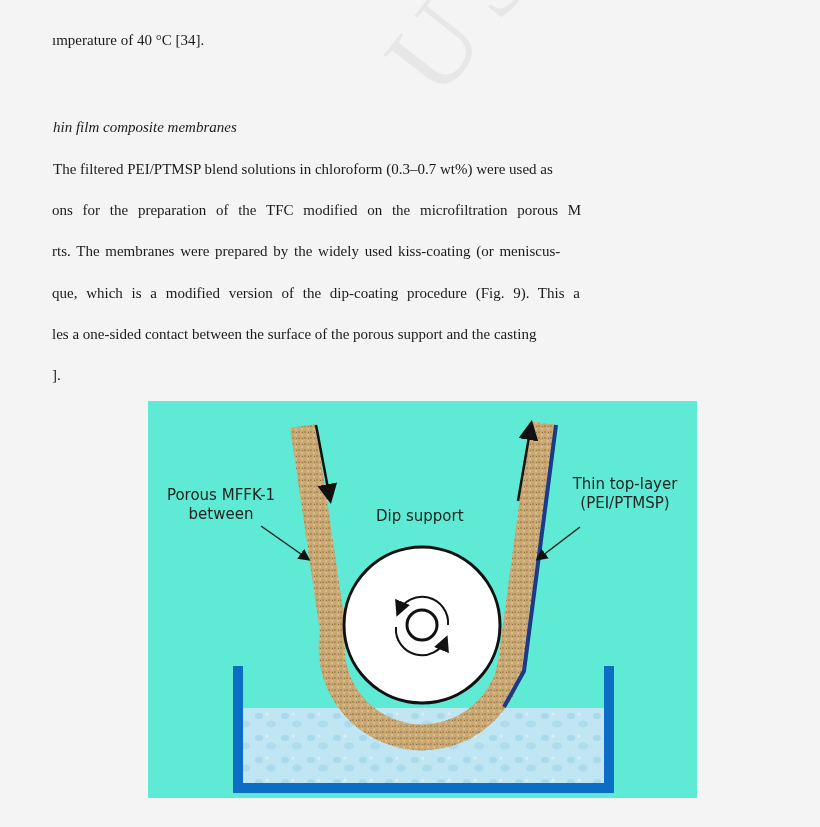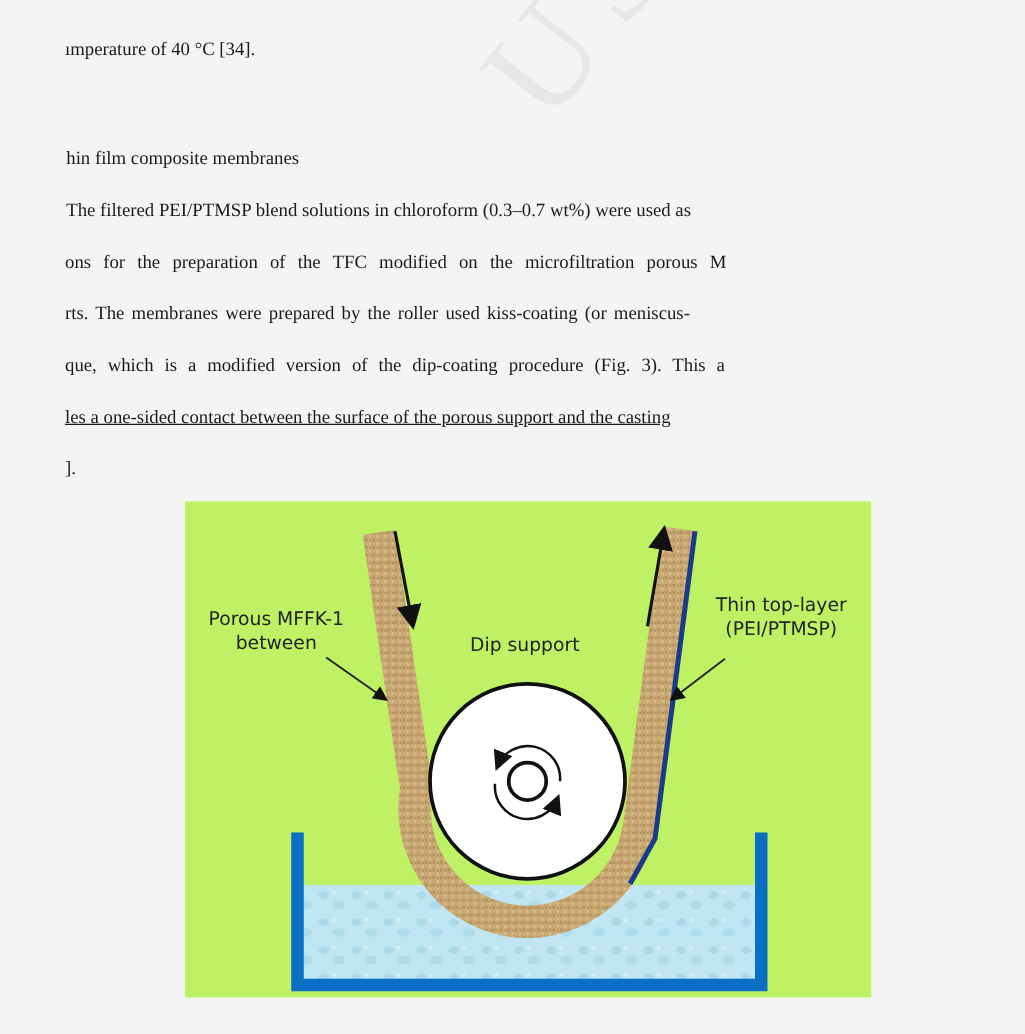"hin film composite membranes" .heading { font-style: none -> italic }
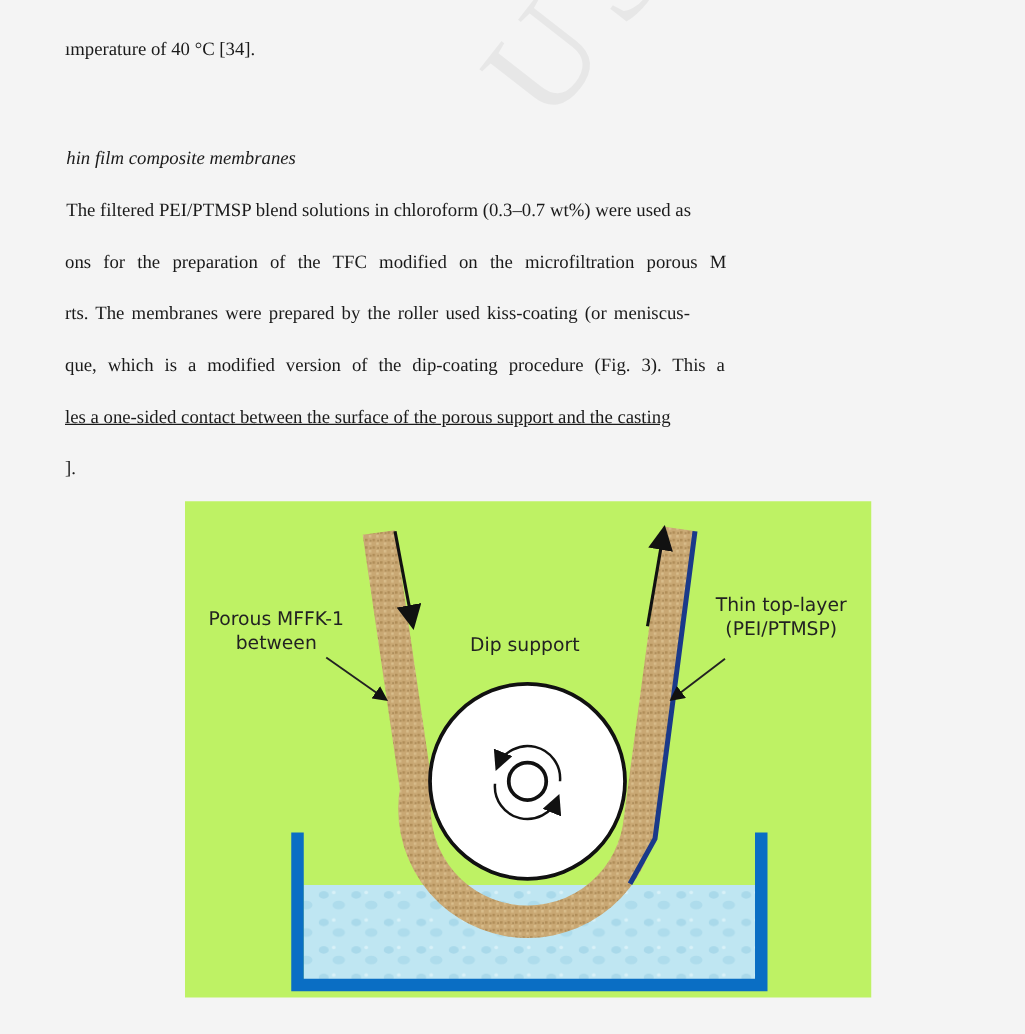"rts. The membranes were prepared" div.line { text: roller -> widely }
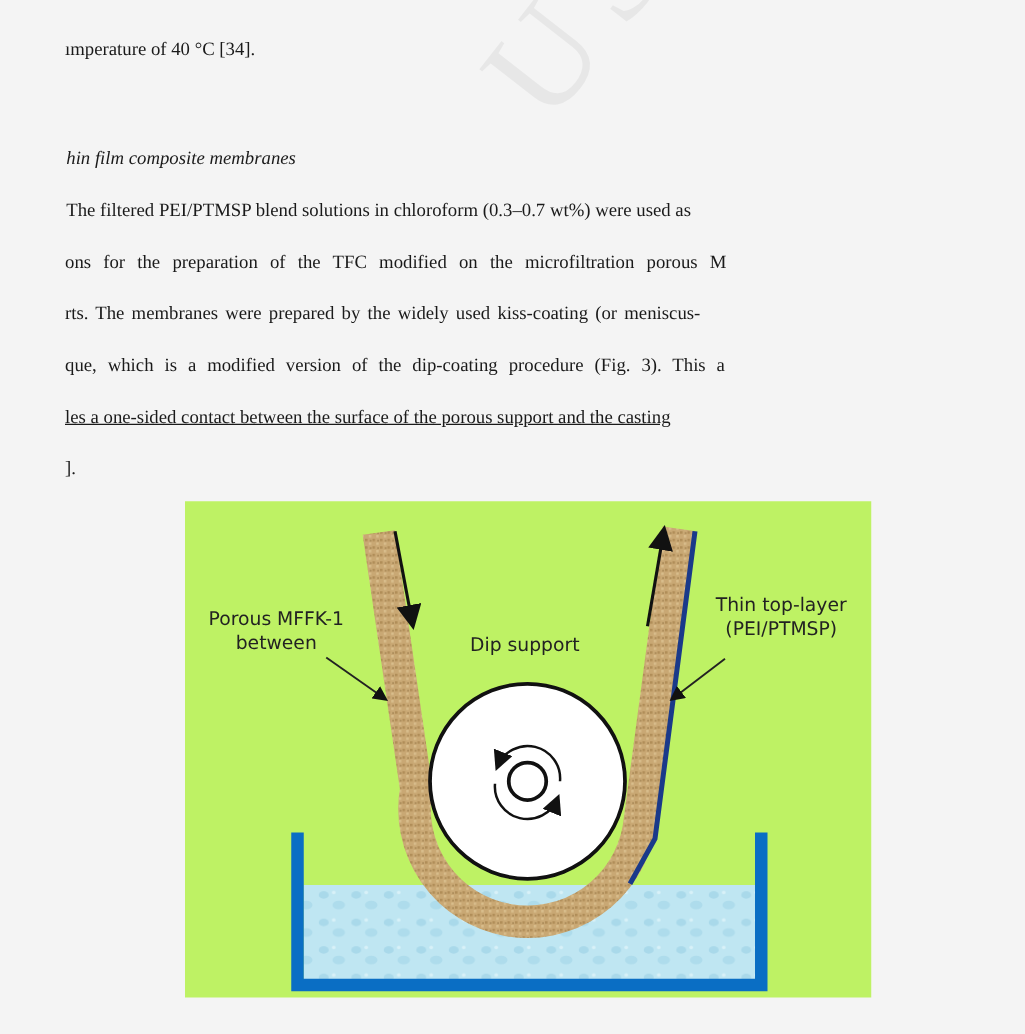"que, which is a modified" div.line { text: 3 -> 9 }
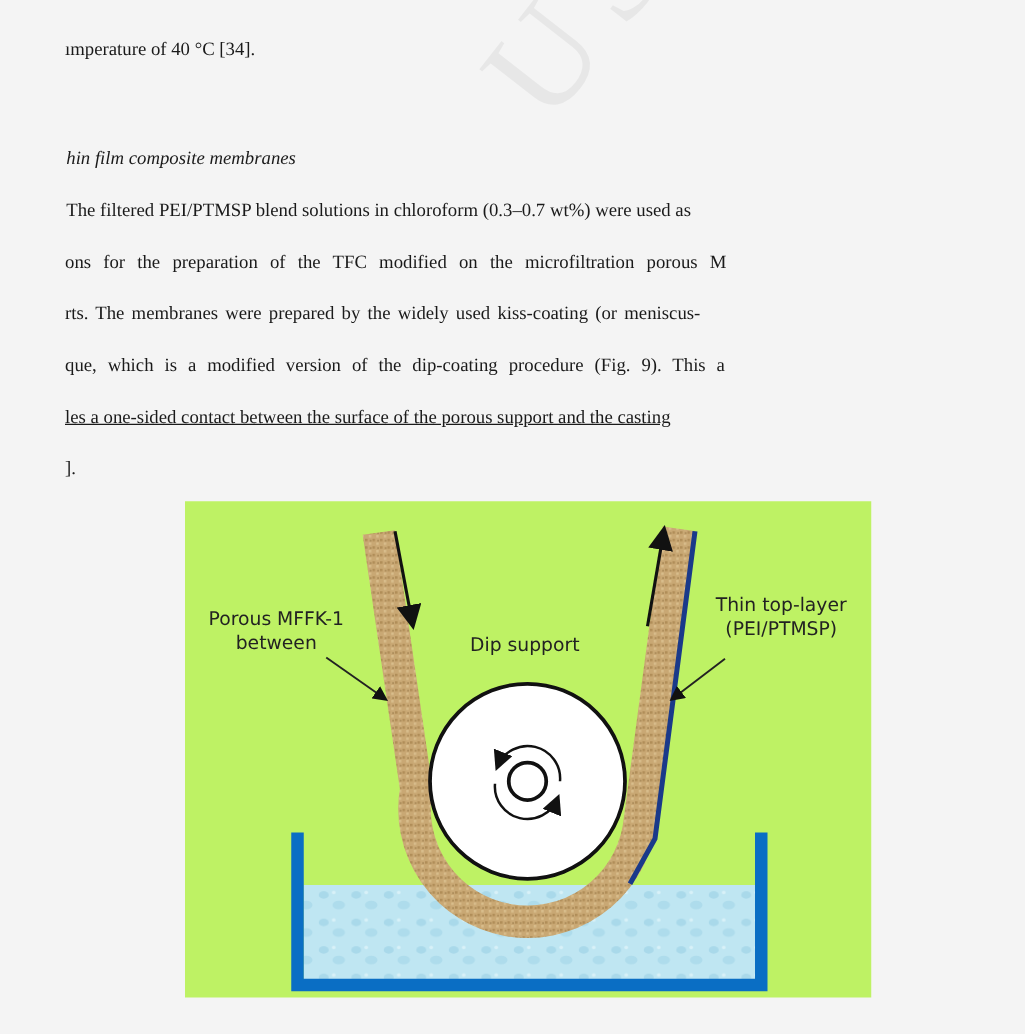"les a one-sided contact between" div.line { text-decoration: underline -> none }
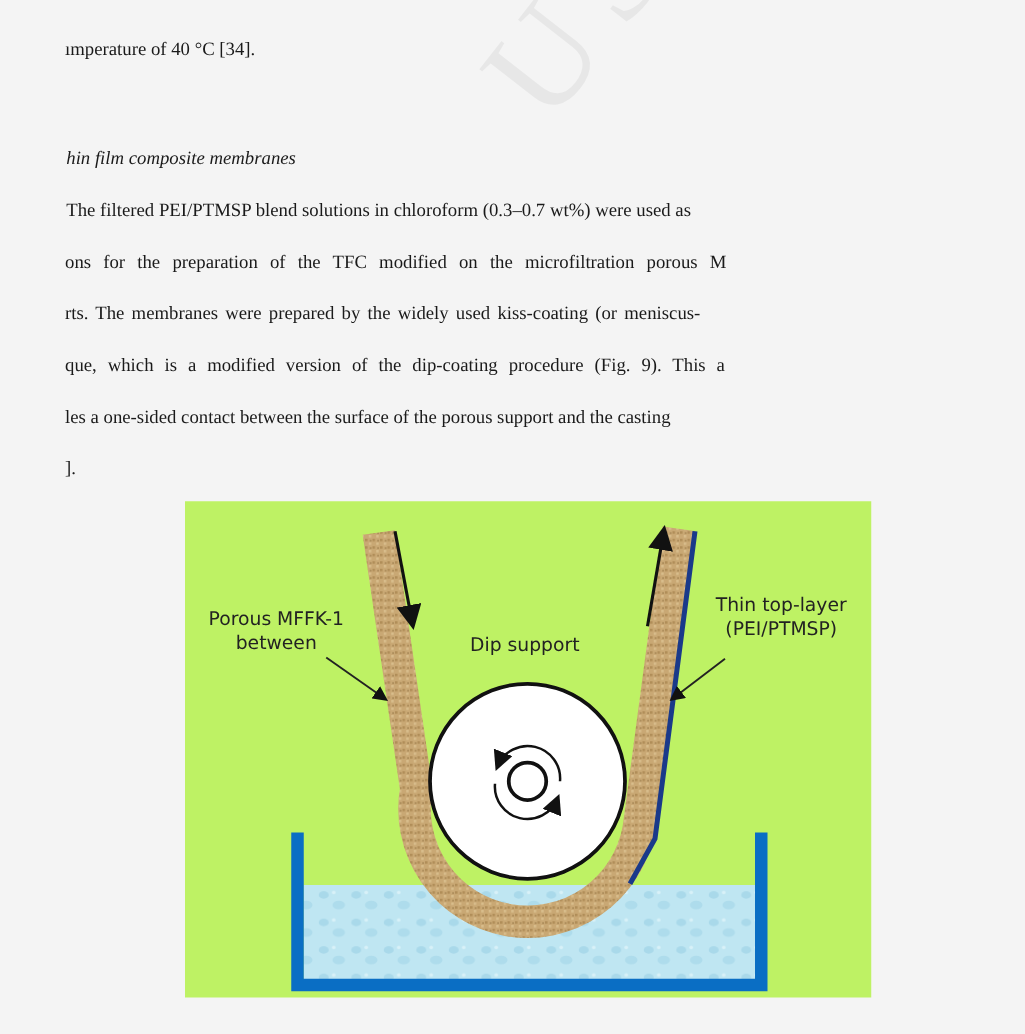"Porous MFFK-1" .figure { background: #bef264 -> #5eead4 }
